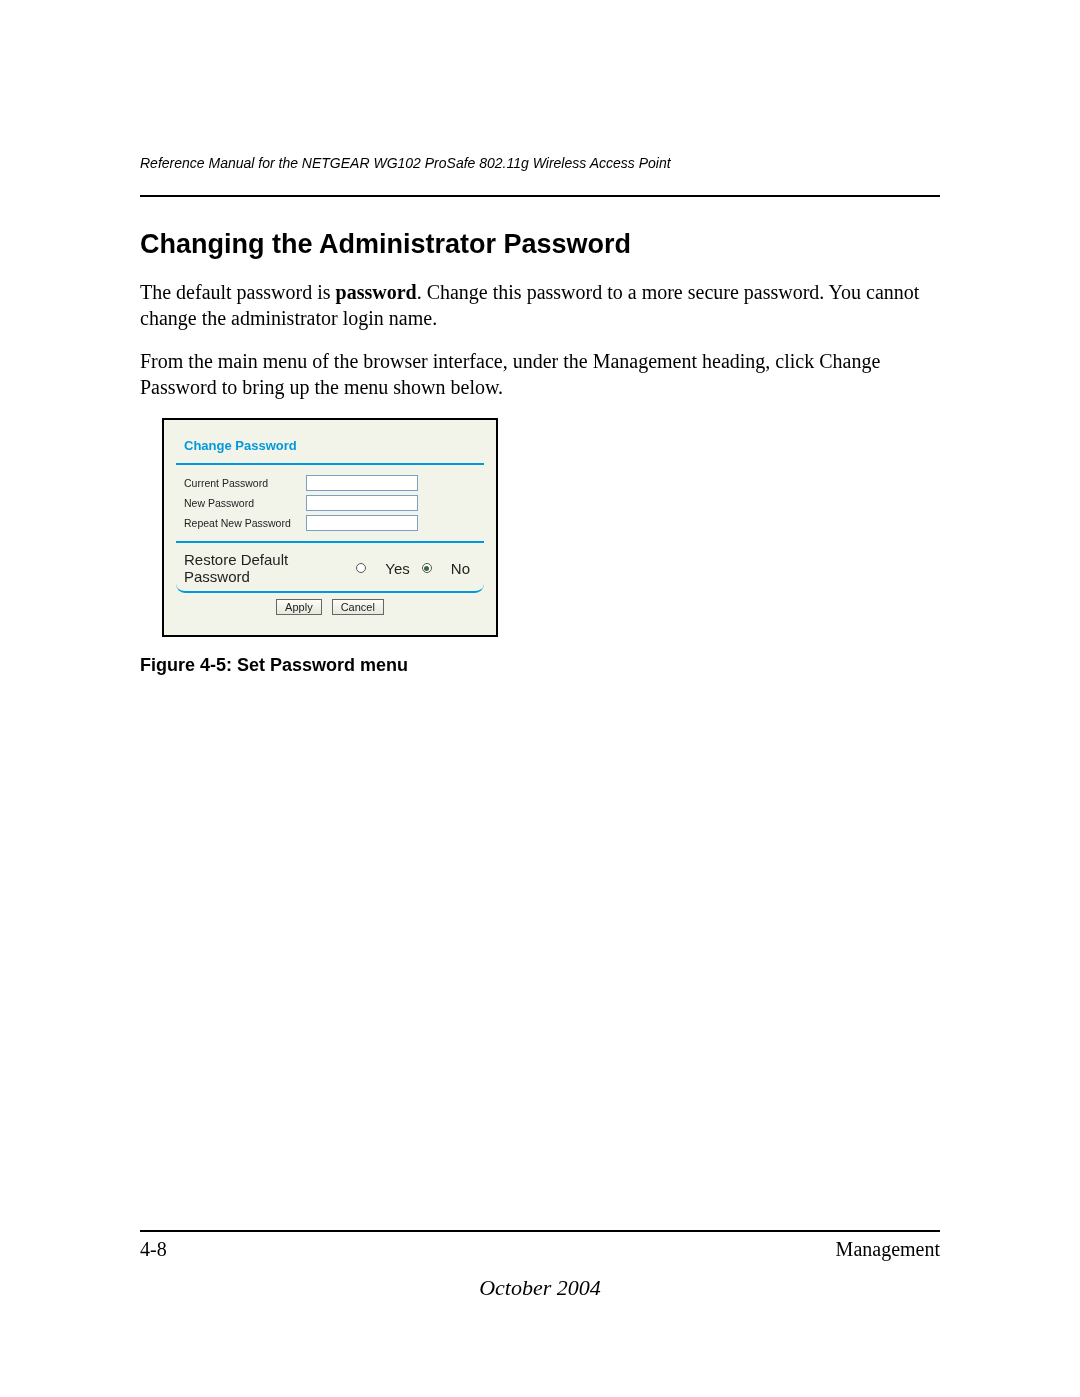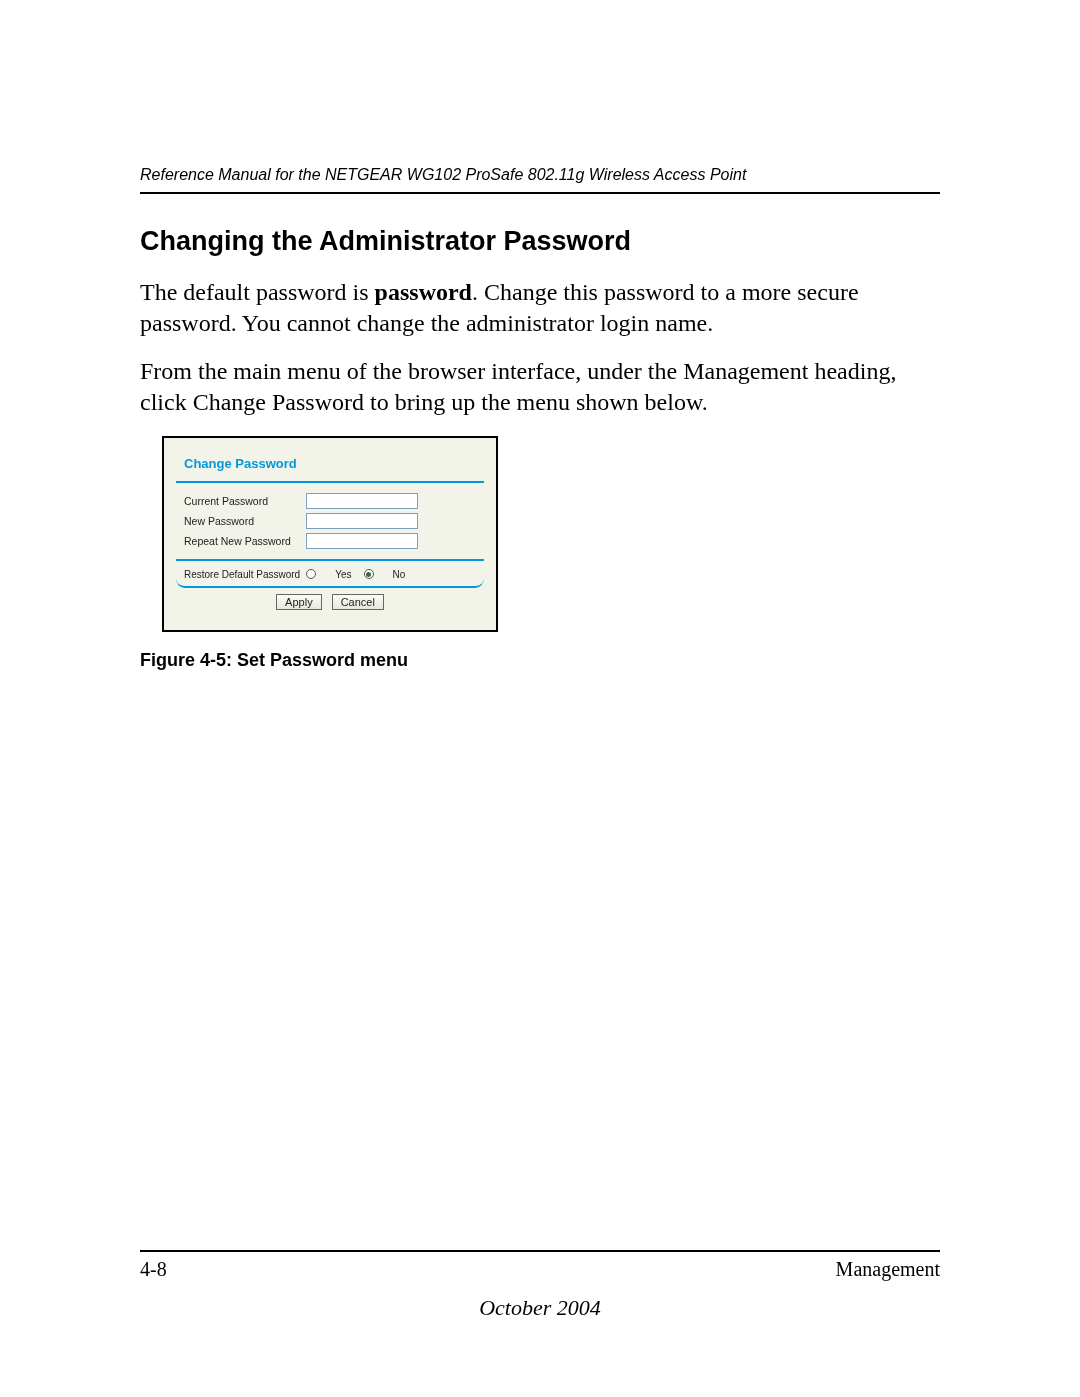"Reference Manual for the NETGEAR" .running-header { font-size: 16px -> 14px; margin-top: 11px -> none; padding-bottom: 8px -> 24px }
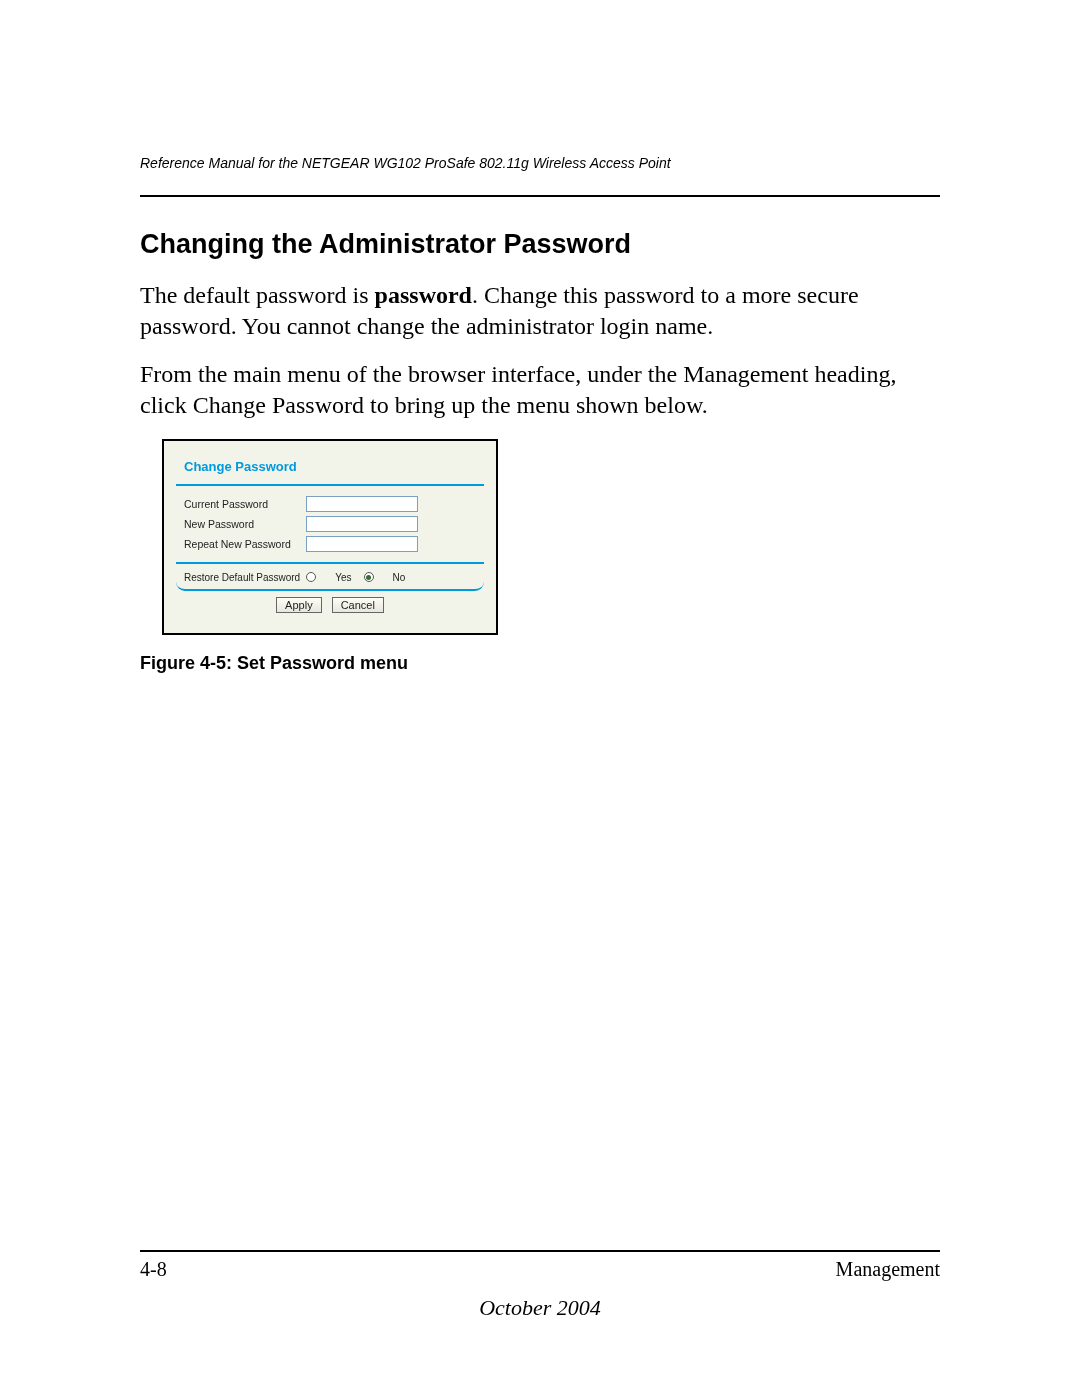"The default password is password." p.body { font-size: 24px -> 20px }
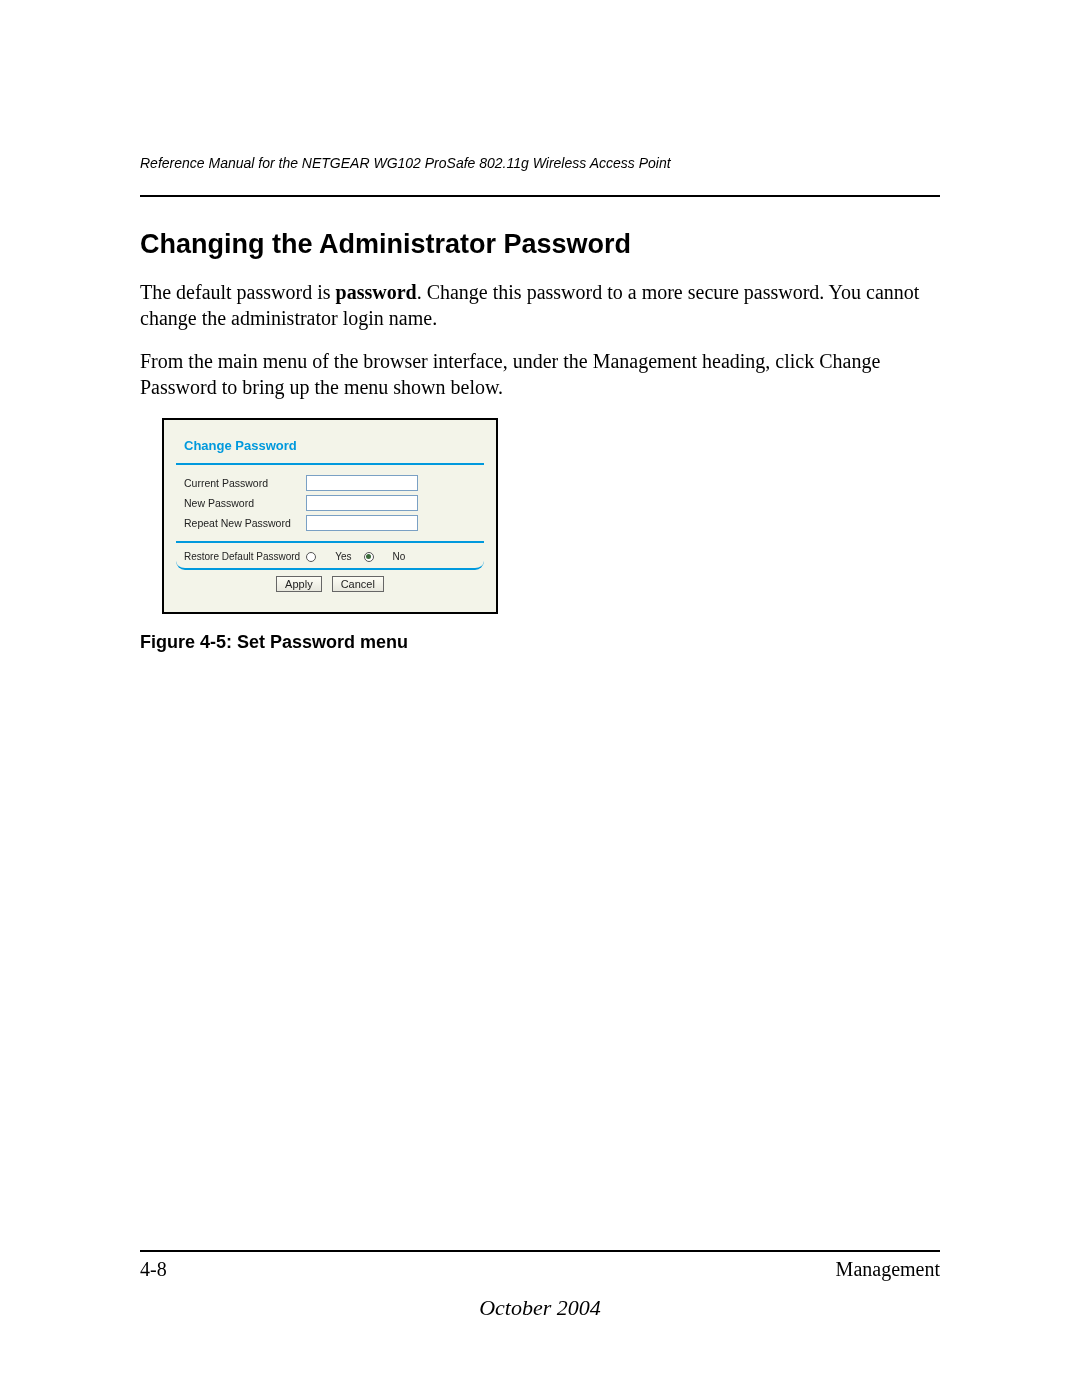"Restore Default Password" .restore-row { font-size: 10px -> 15px }
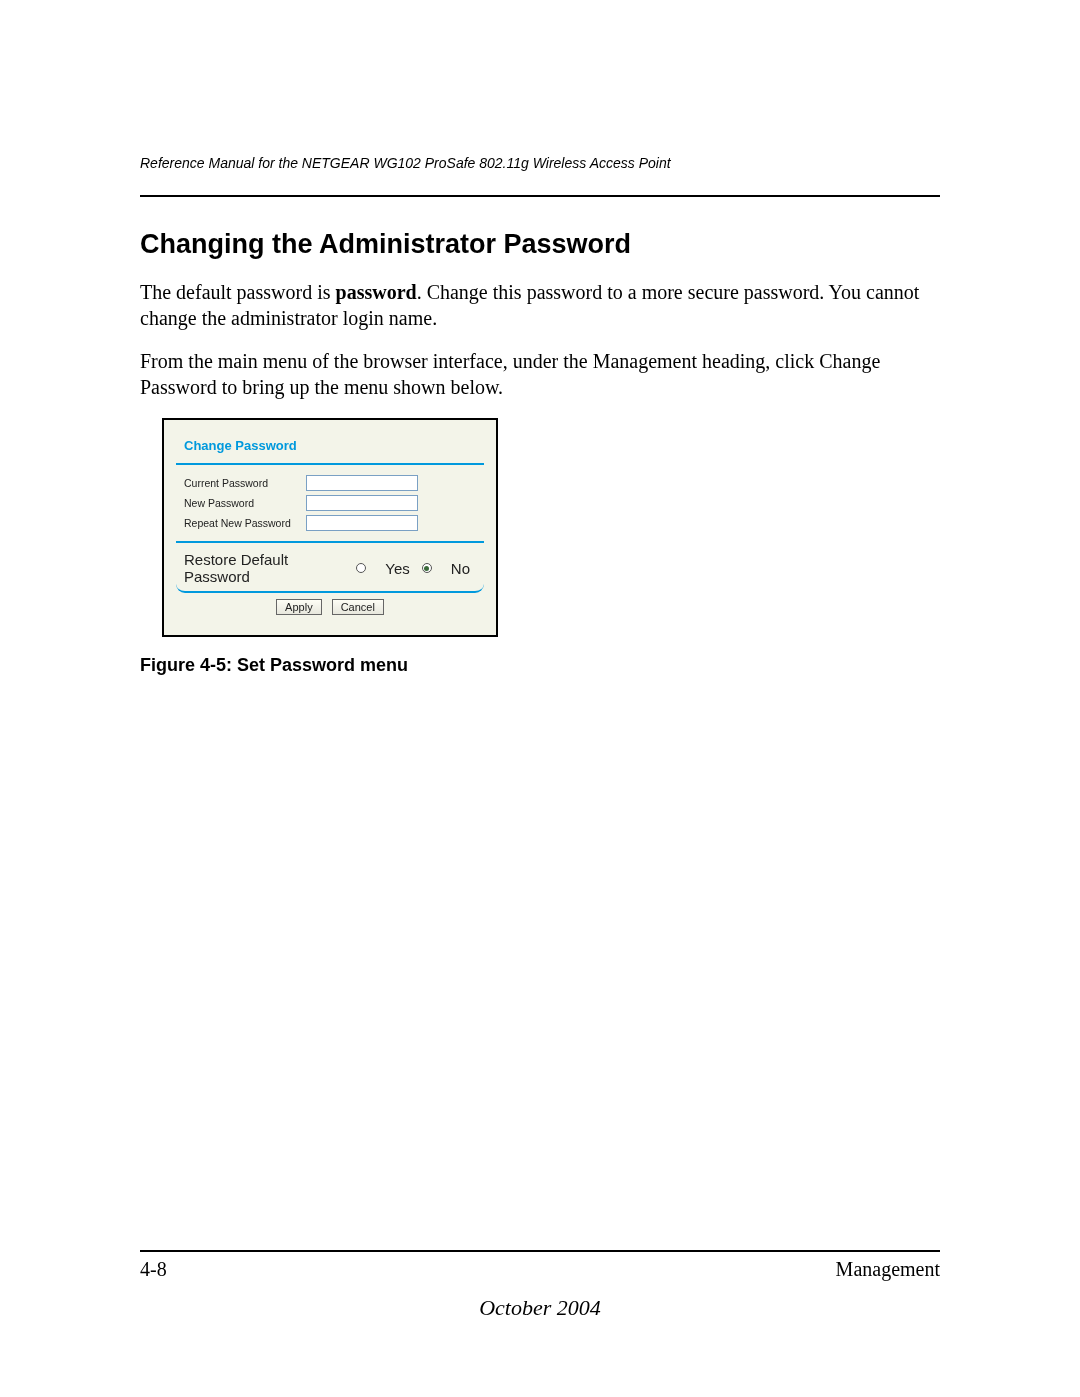"4-8" .footer { bottom: 76px -> 96px }
